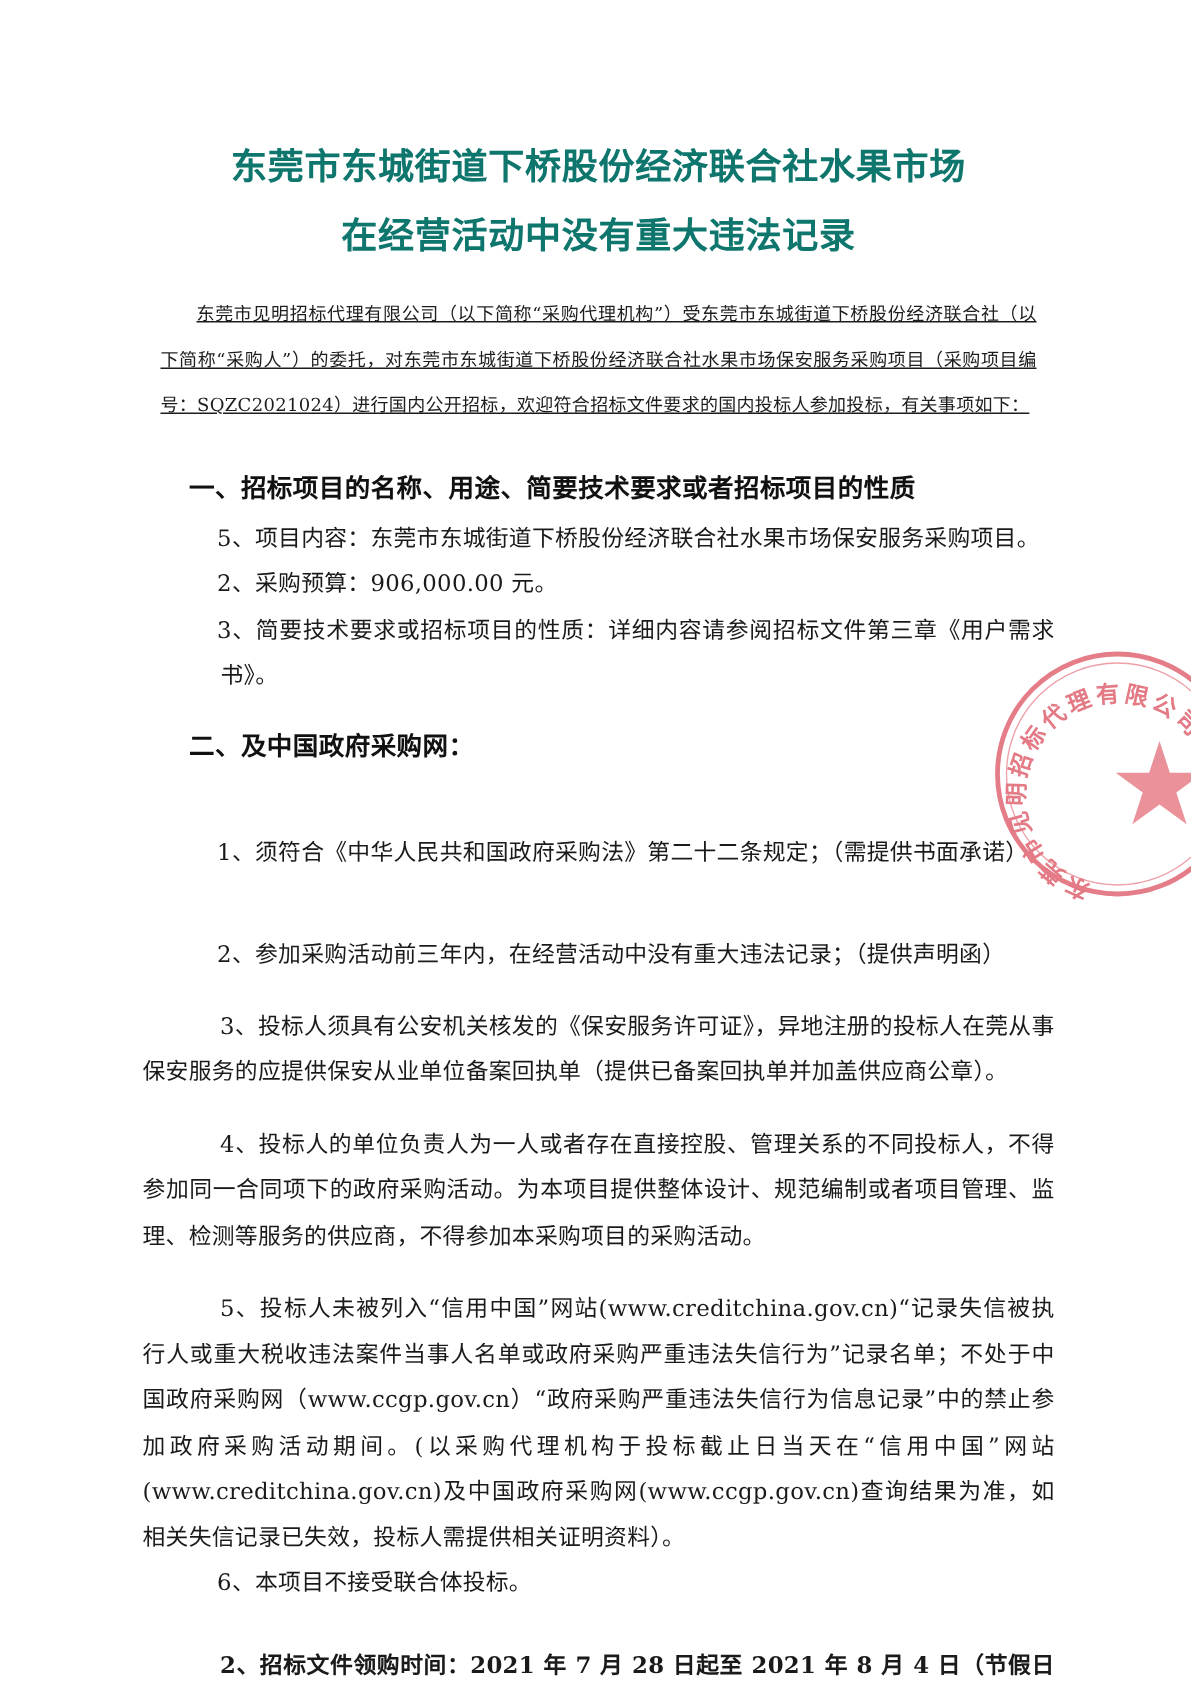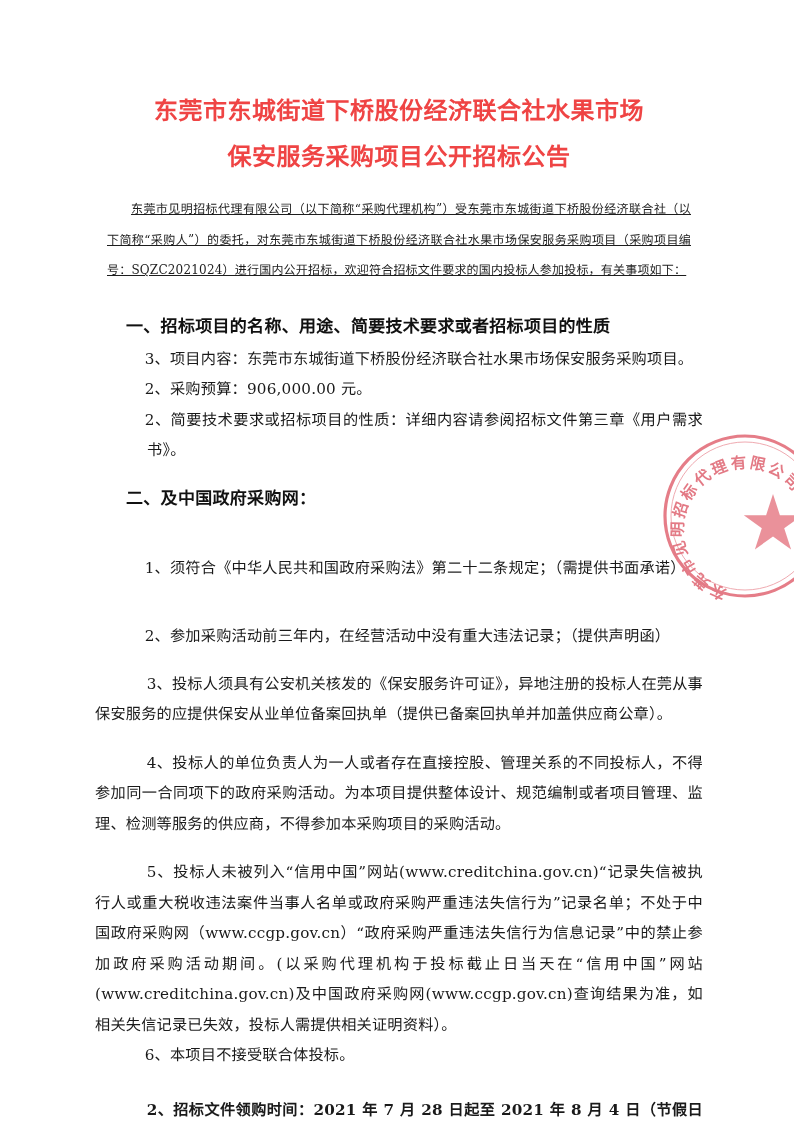"东莞市东城街道下桥股份经济联合社水果市场" .doc-title { color: #ef4444 -> #0f766e }
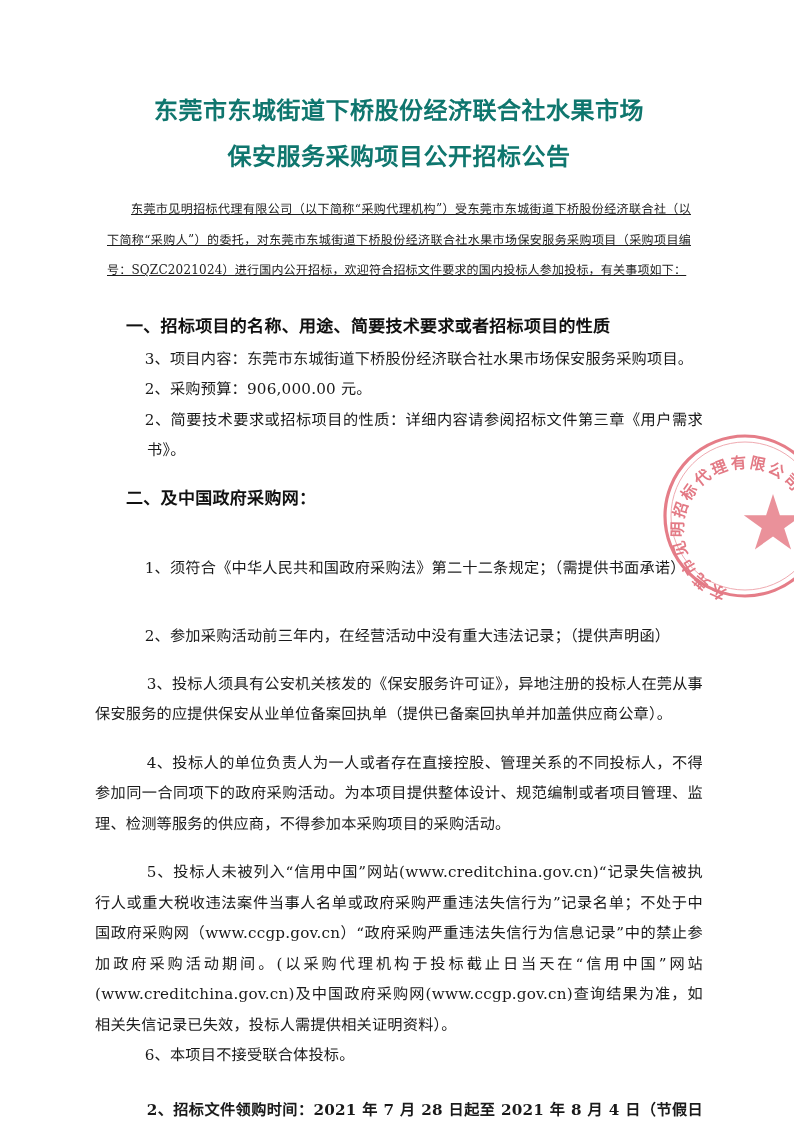"保安服务采购项目公开招标公告" span.tline { text: 保安服务采购项目公开招标公告 -> 在经营活动中没有重大违法记录 }
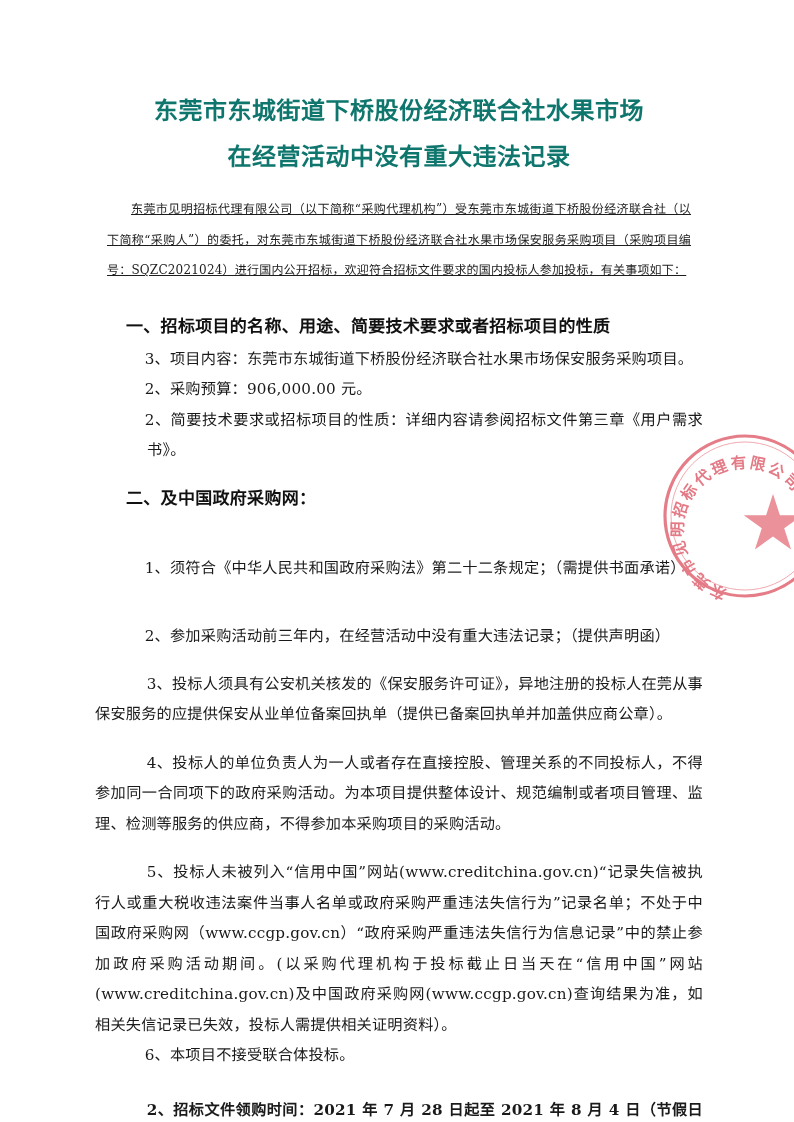"3、项目内容：东莞市东城街道下桥股份经济联合社水果市场保安服务采购项目。" p.item { text: 3 -> 5 }
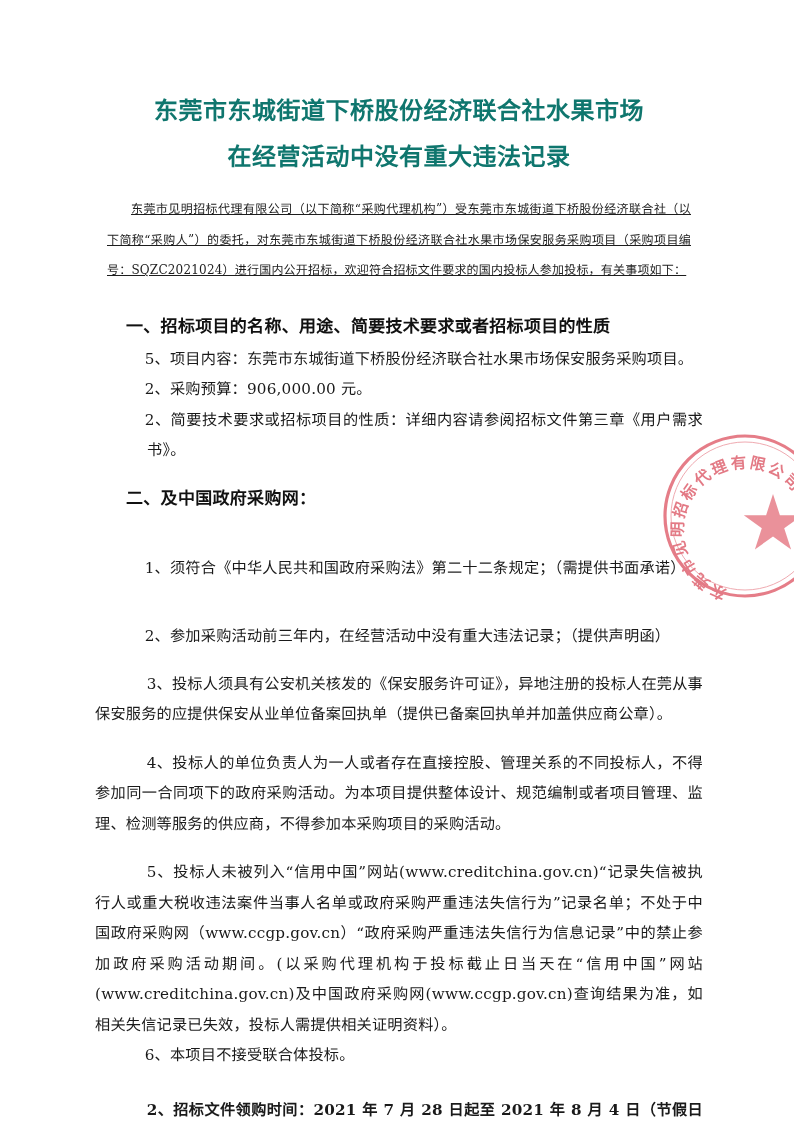"2、简要技术要求或招标项目的性质：详细内容请参阅招标文件第三章《用户需求书》。" p.item { text: 2 -> 3 }
